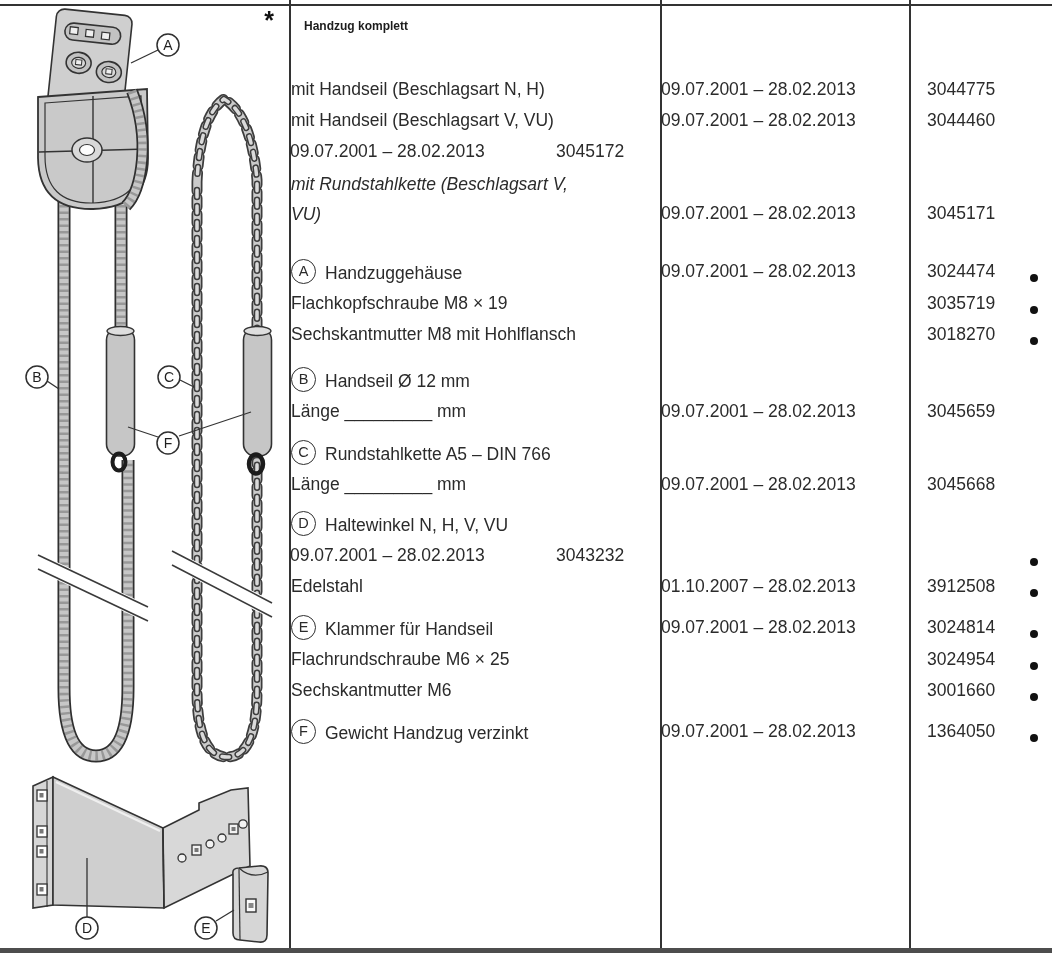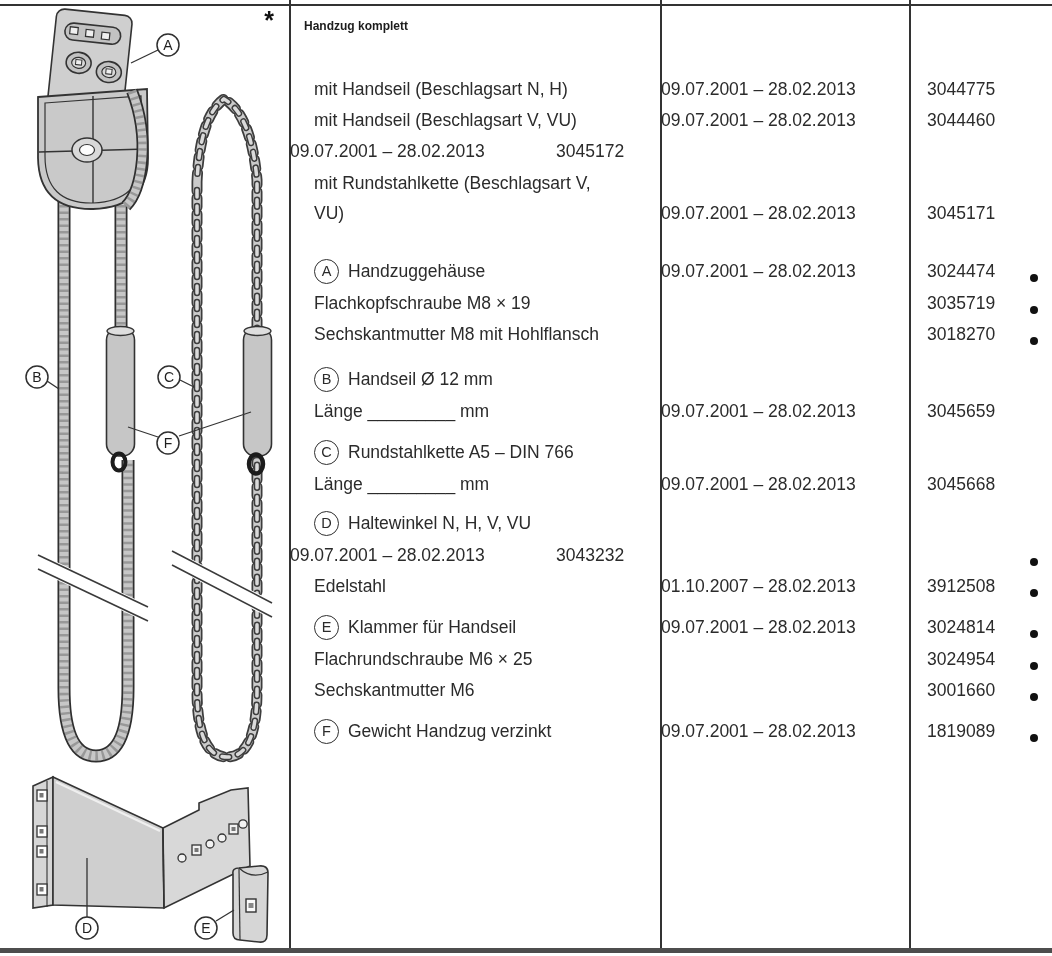"mit Handseil (Beschlagsart N, H)" .c-desc { align-items: center -> flex-end; padding-left: 24px -> 1px }
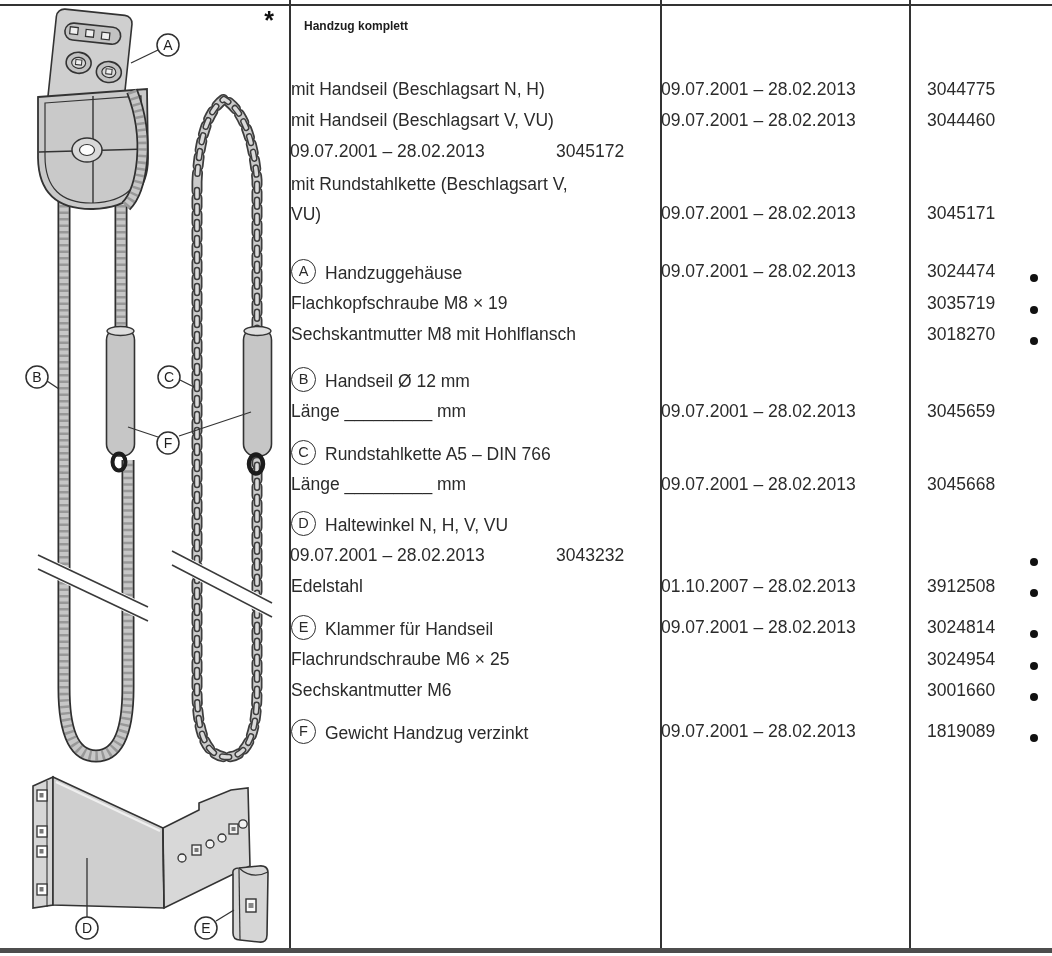"mit Rundstahlkette (Beschlagsart V," .row.wrap .lbl { font-style: none -> italic }
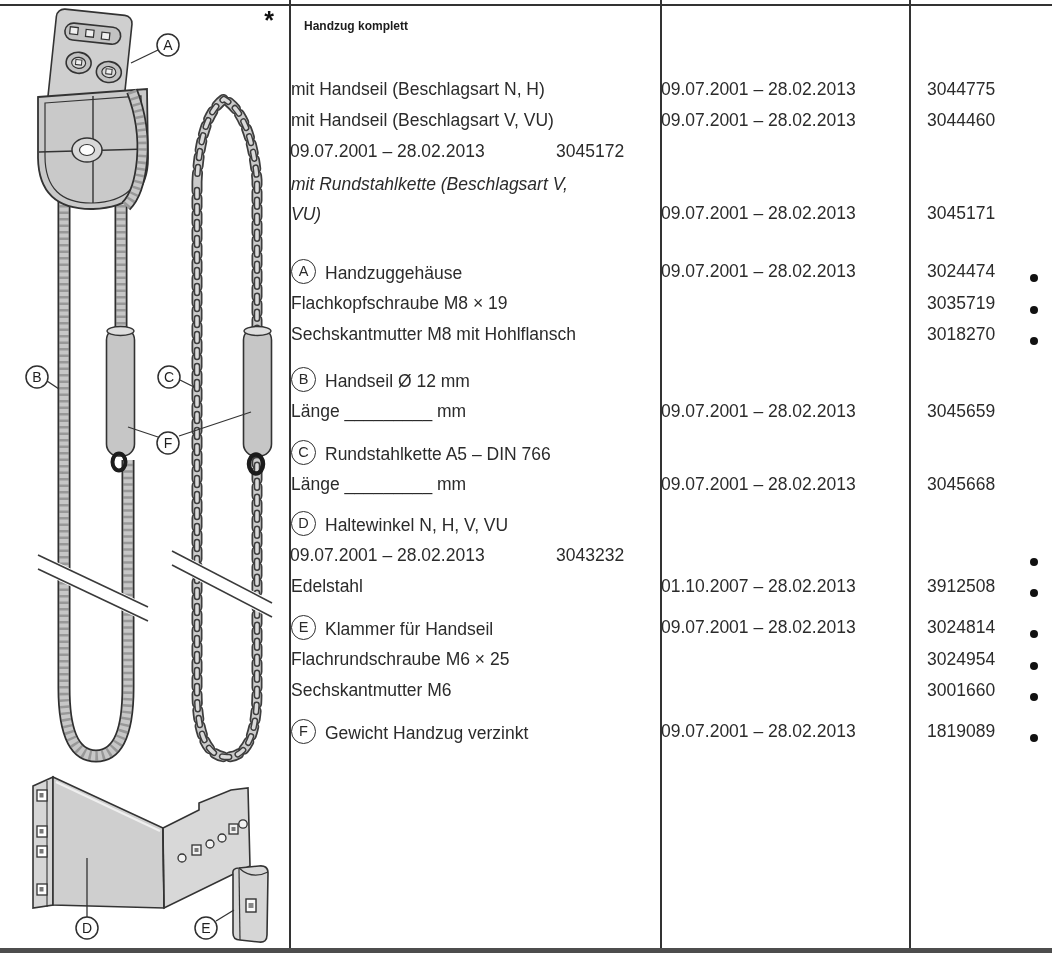"1819089" div.num { text: 1819089 -> 1364050 }
